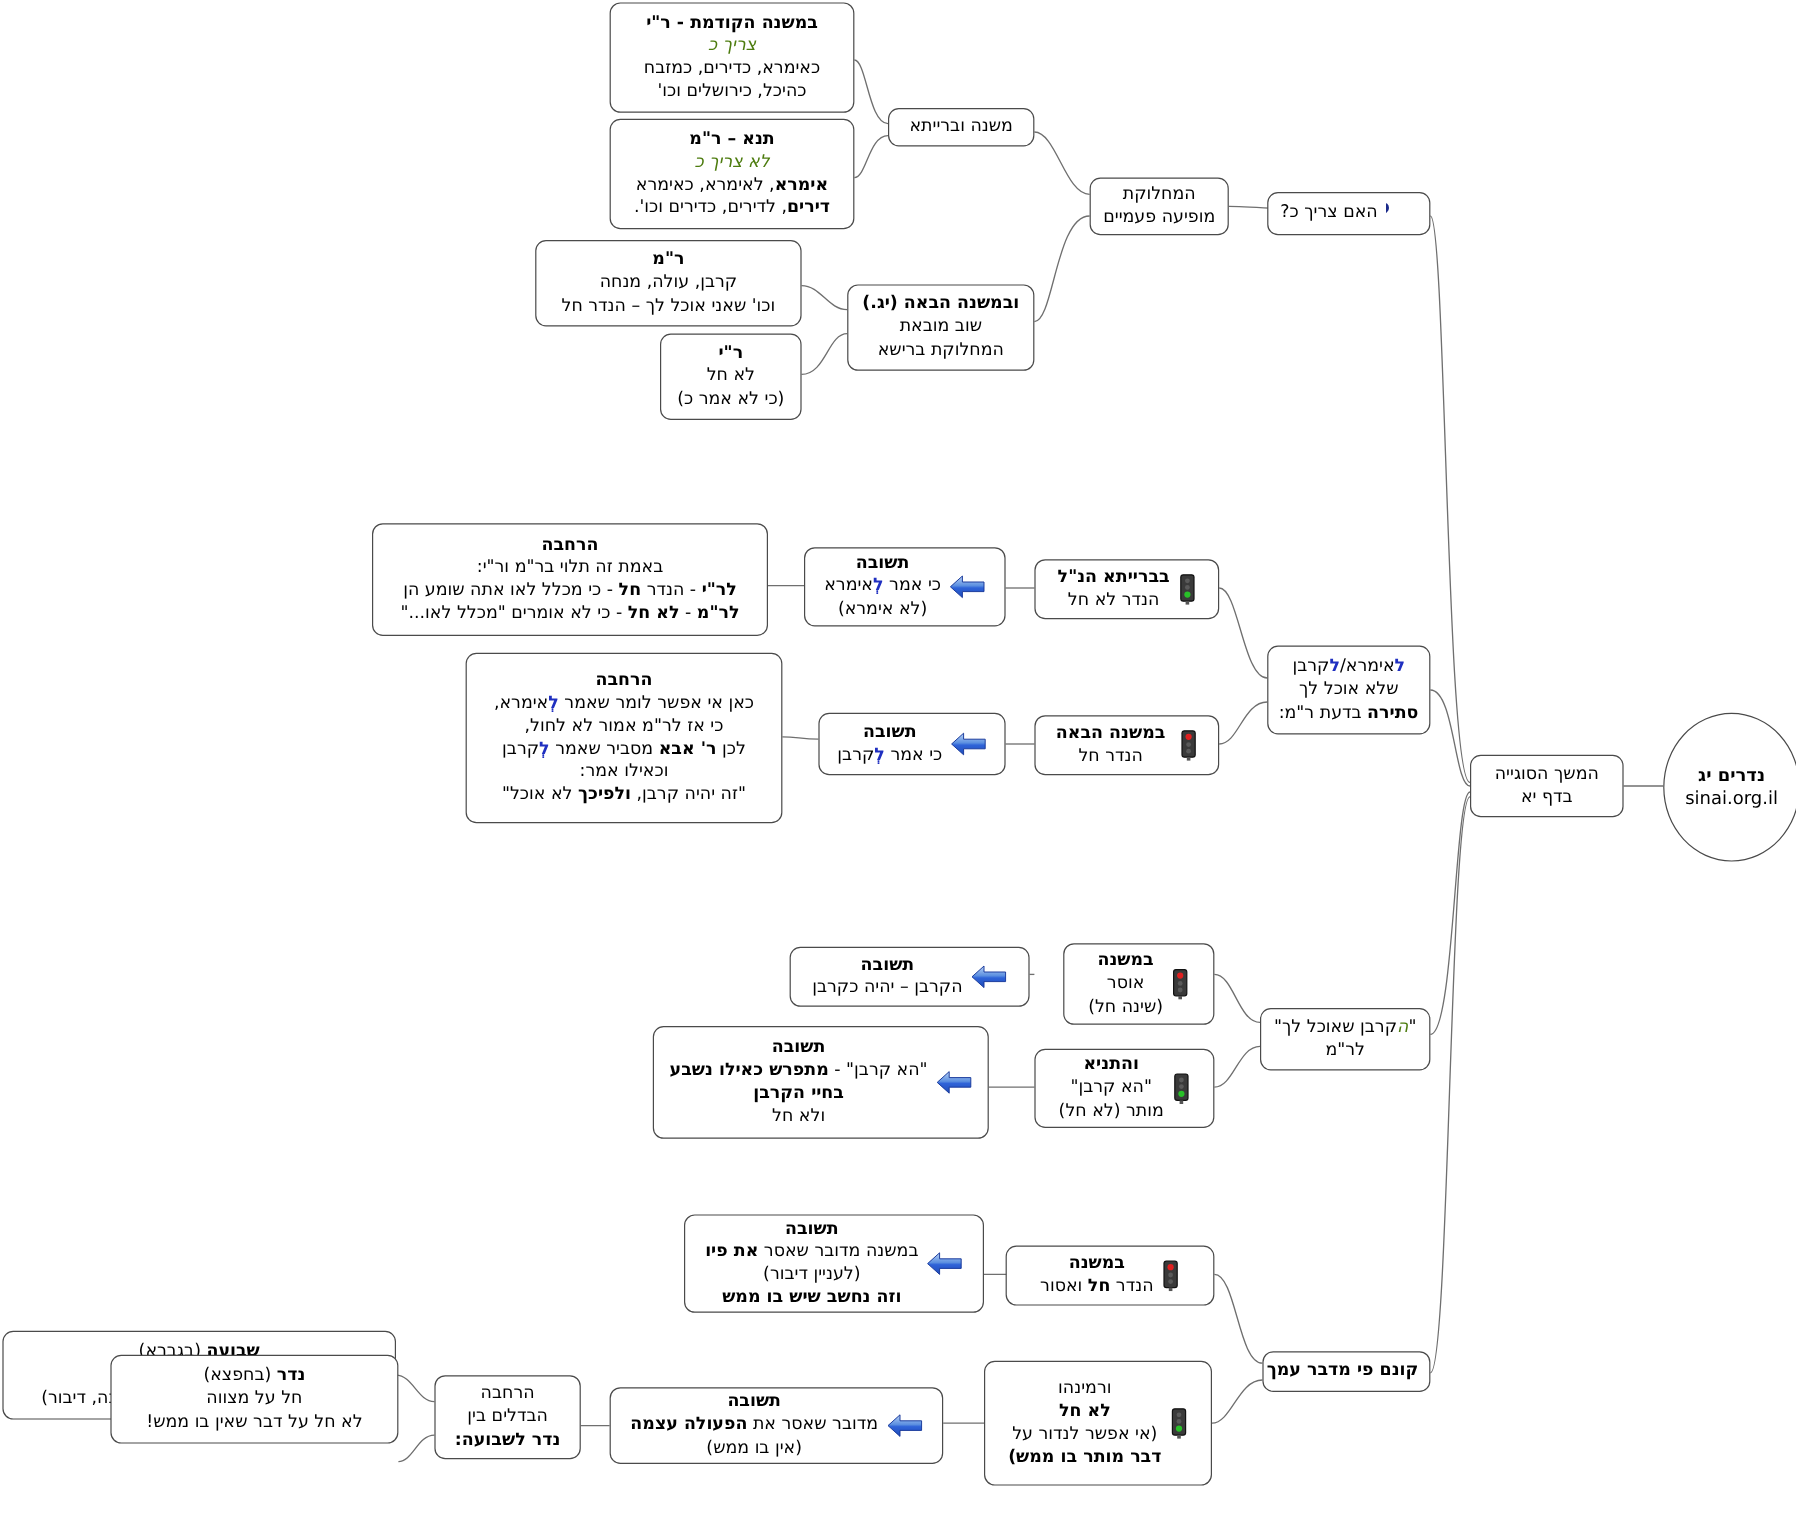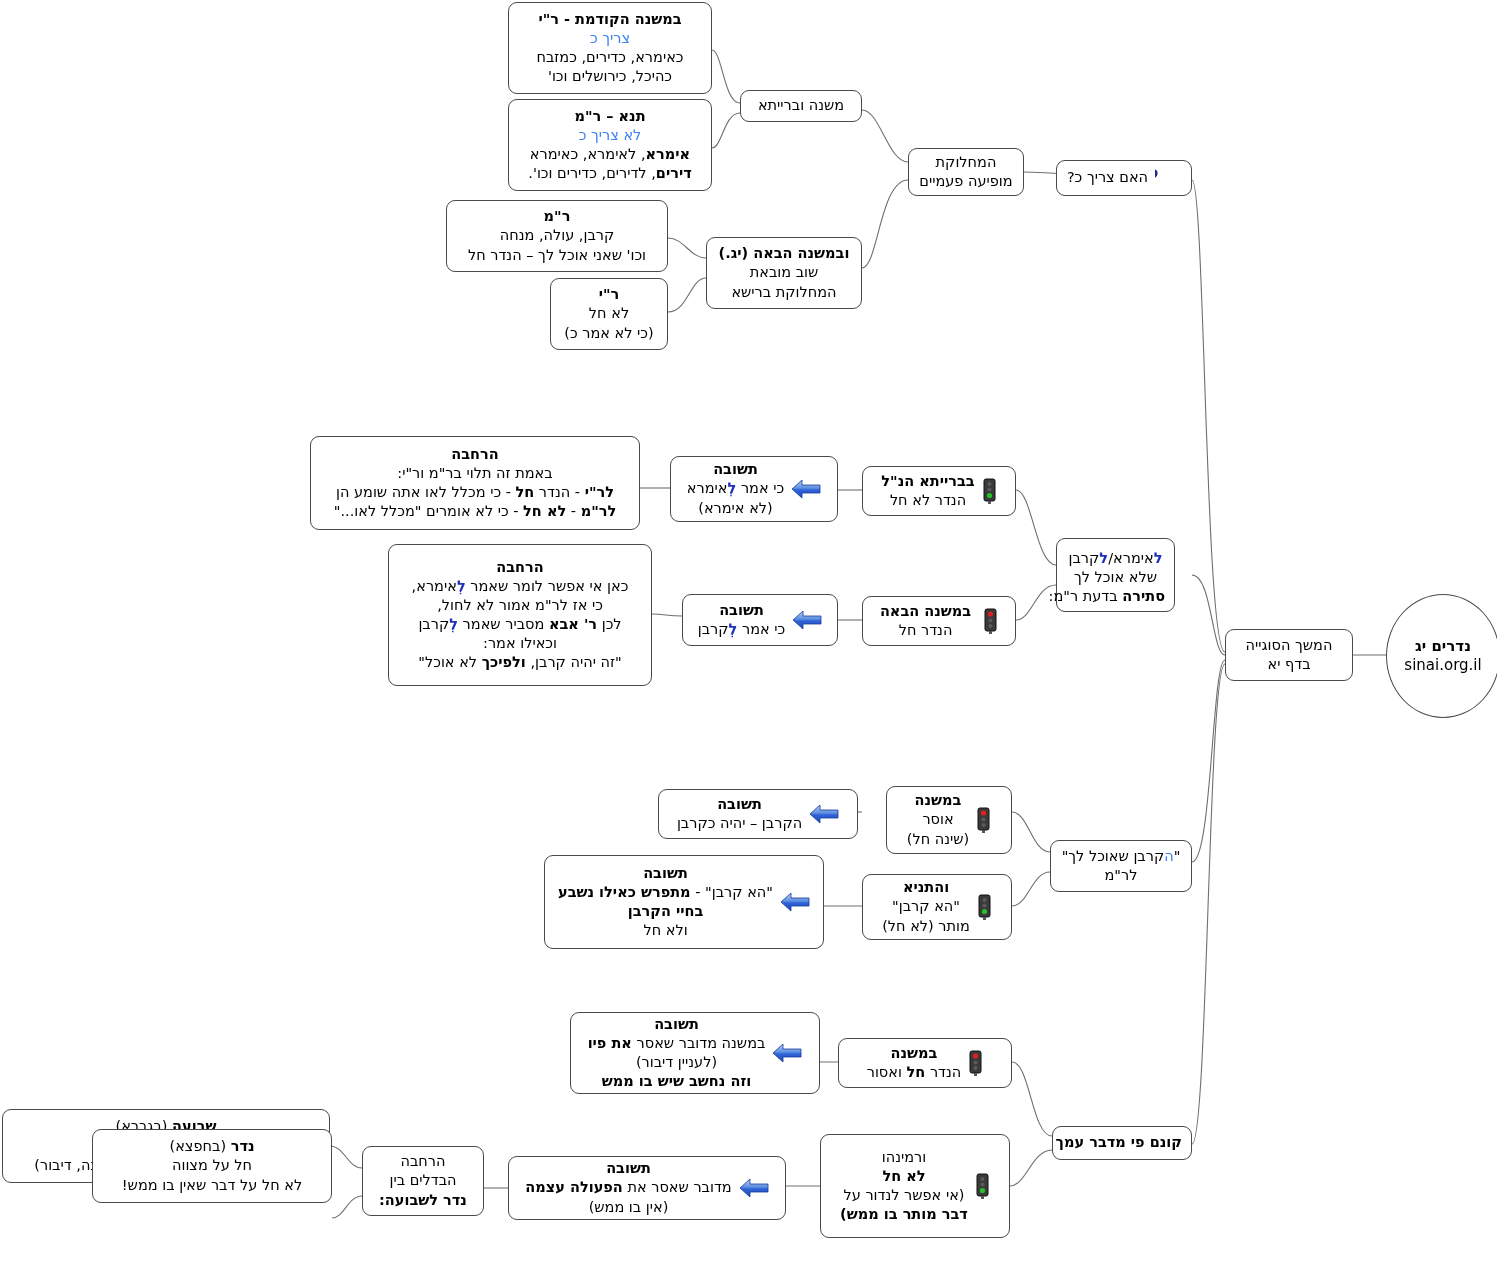"צריך כ" .blue { color: #3b82f6 -> #4d7c0f; font-style: none -> italic }
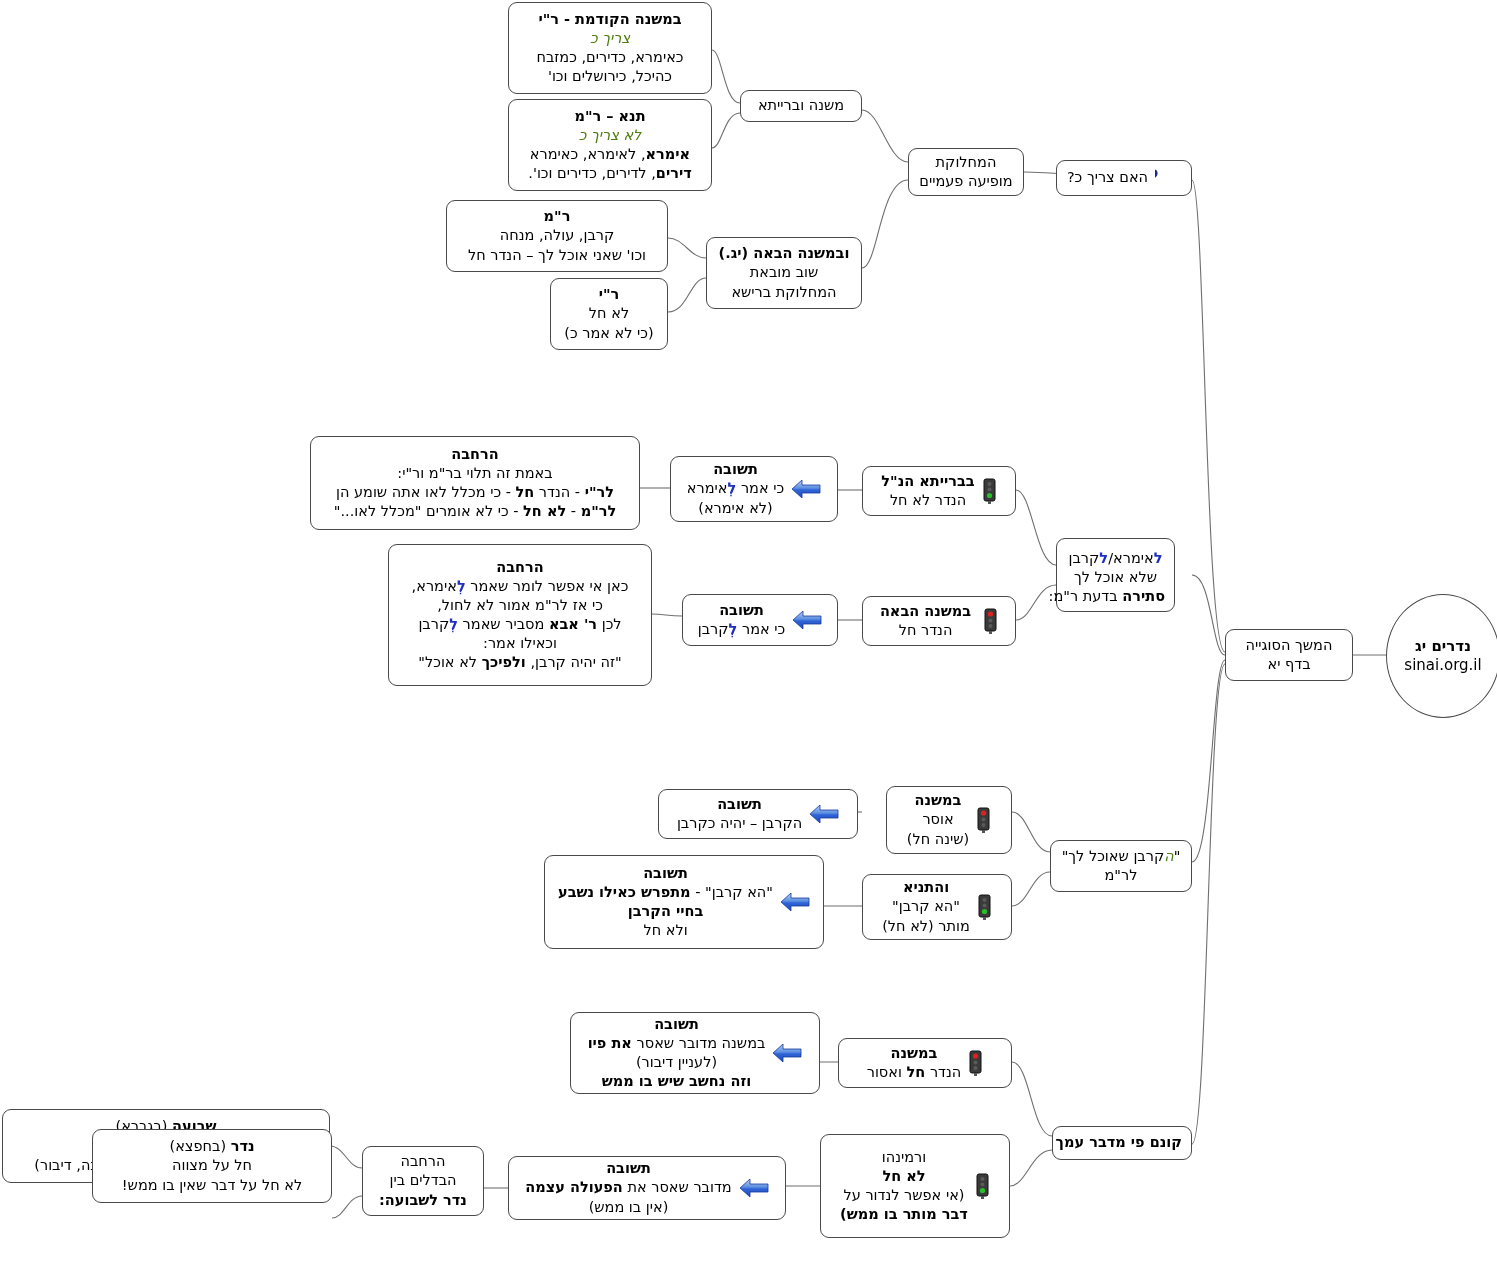"לאימרא/לקרבן" div.node { justify-content: flex-end -> none; width: 119px -> 136px }
